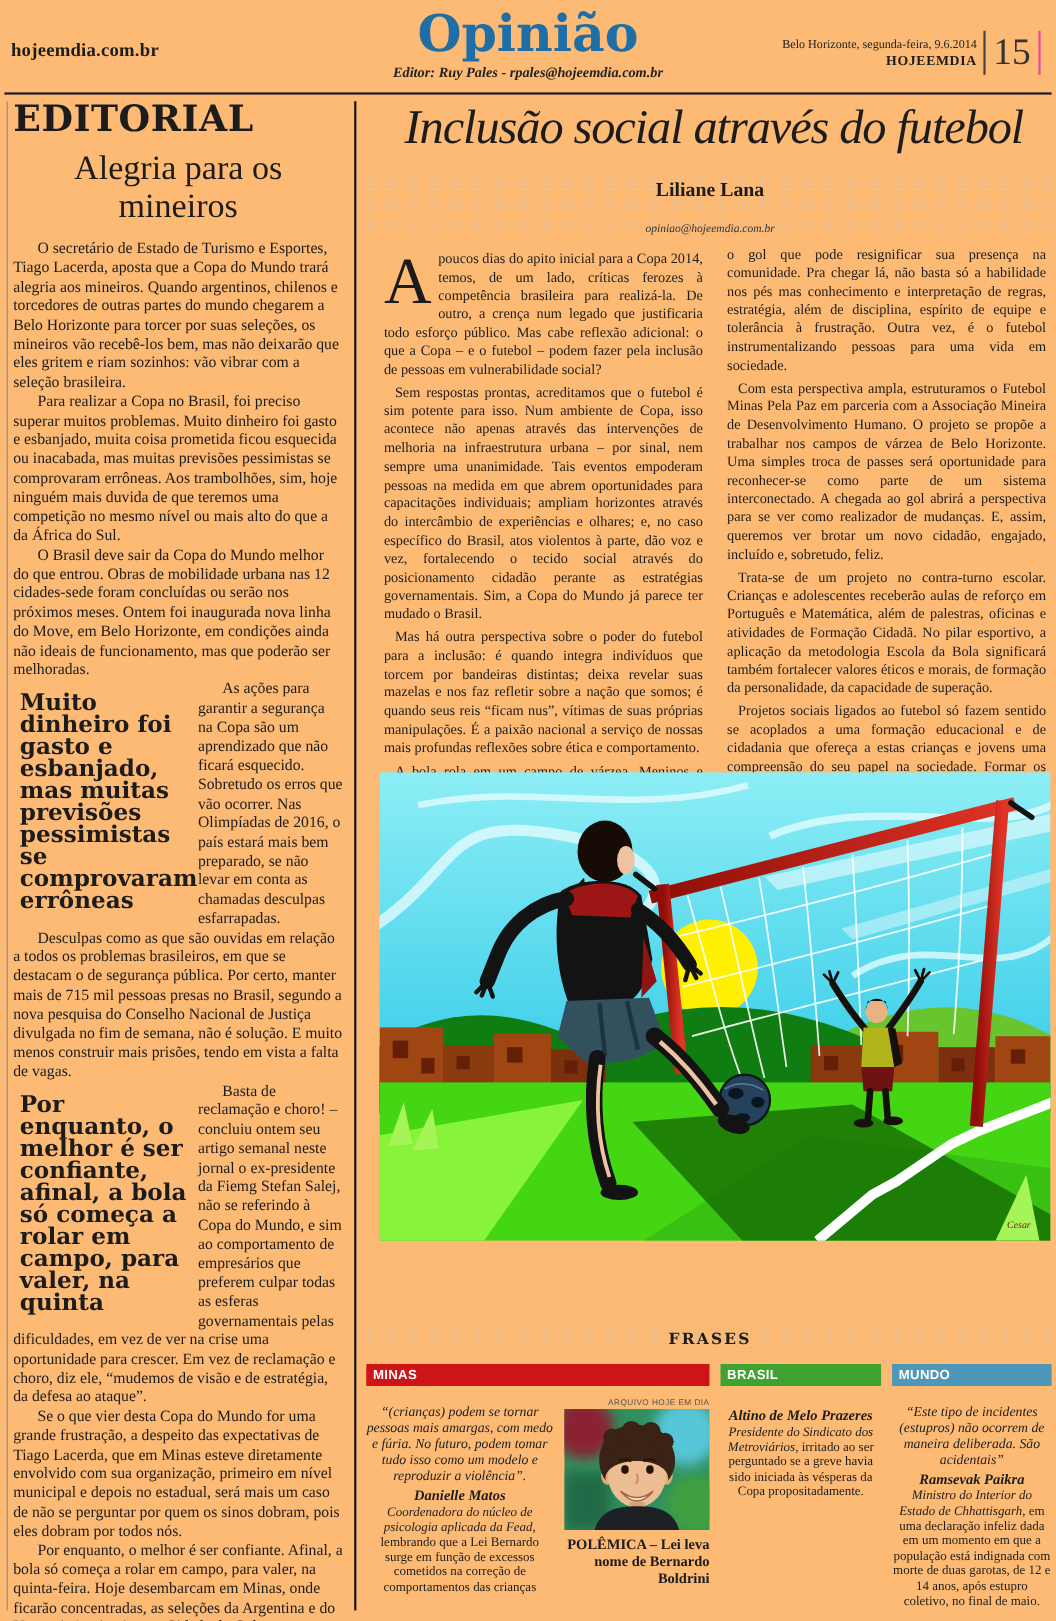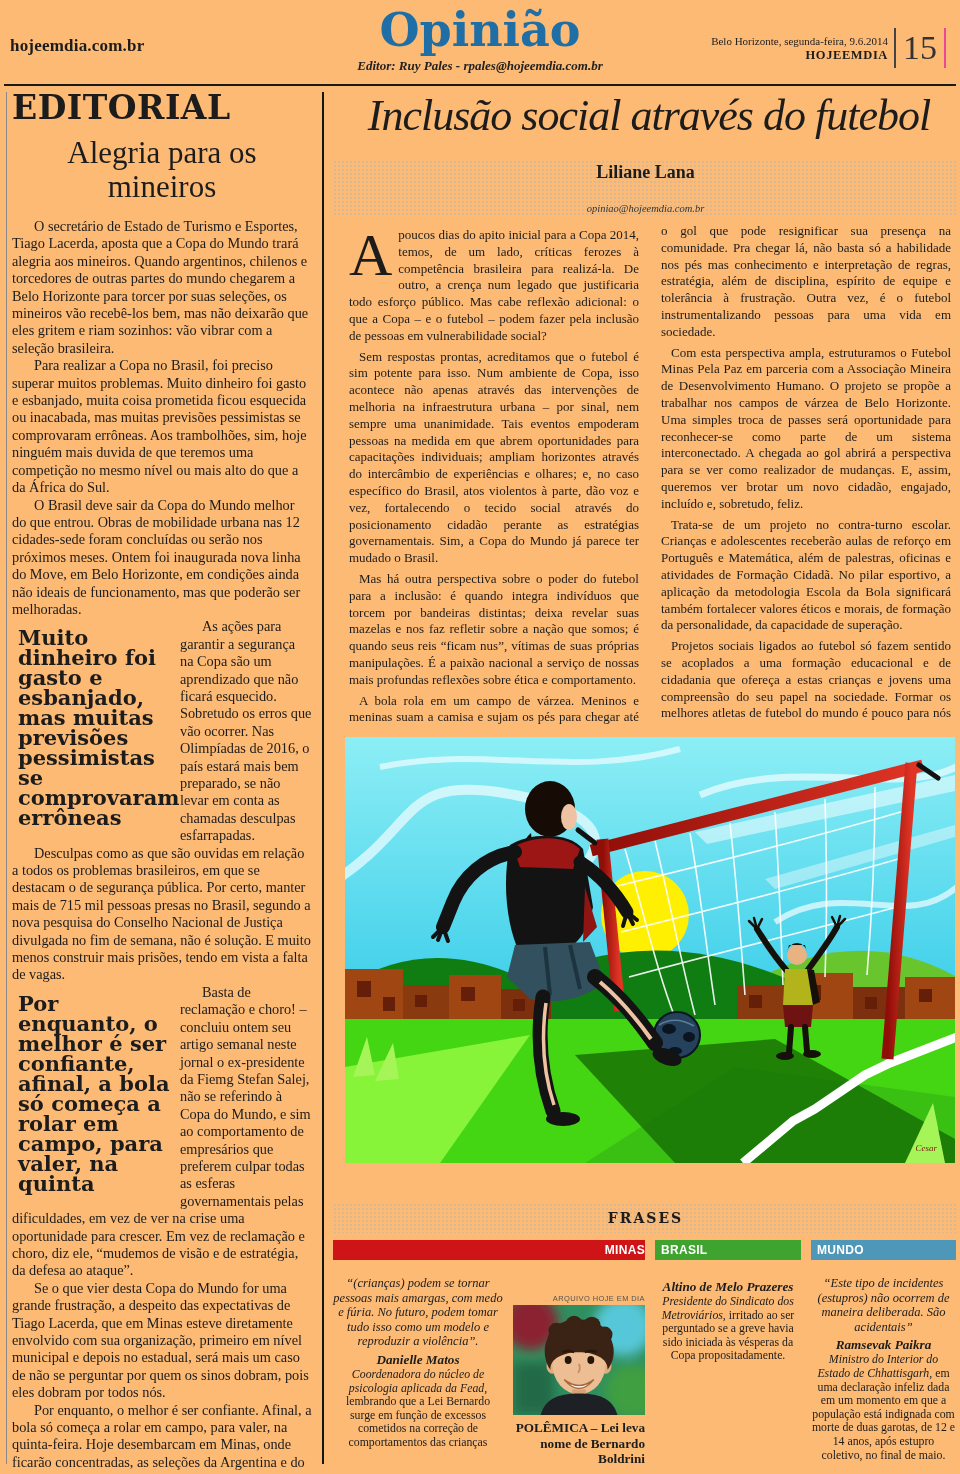"Cesar" .illus { top: 647px -> 612px }
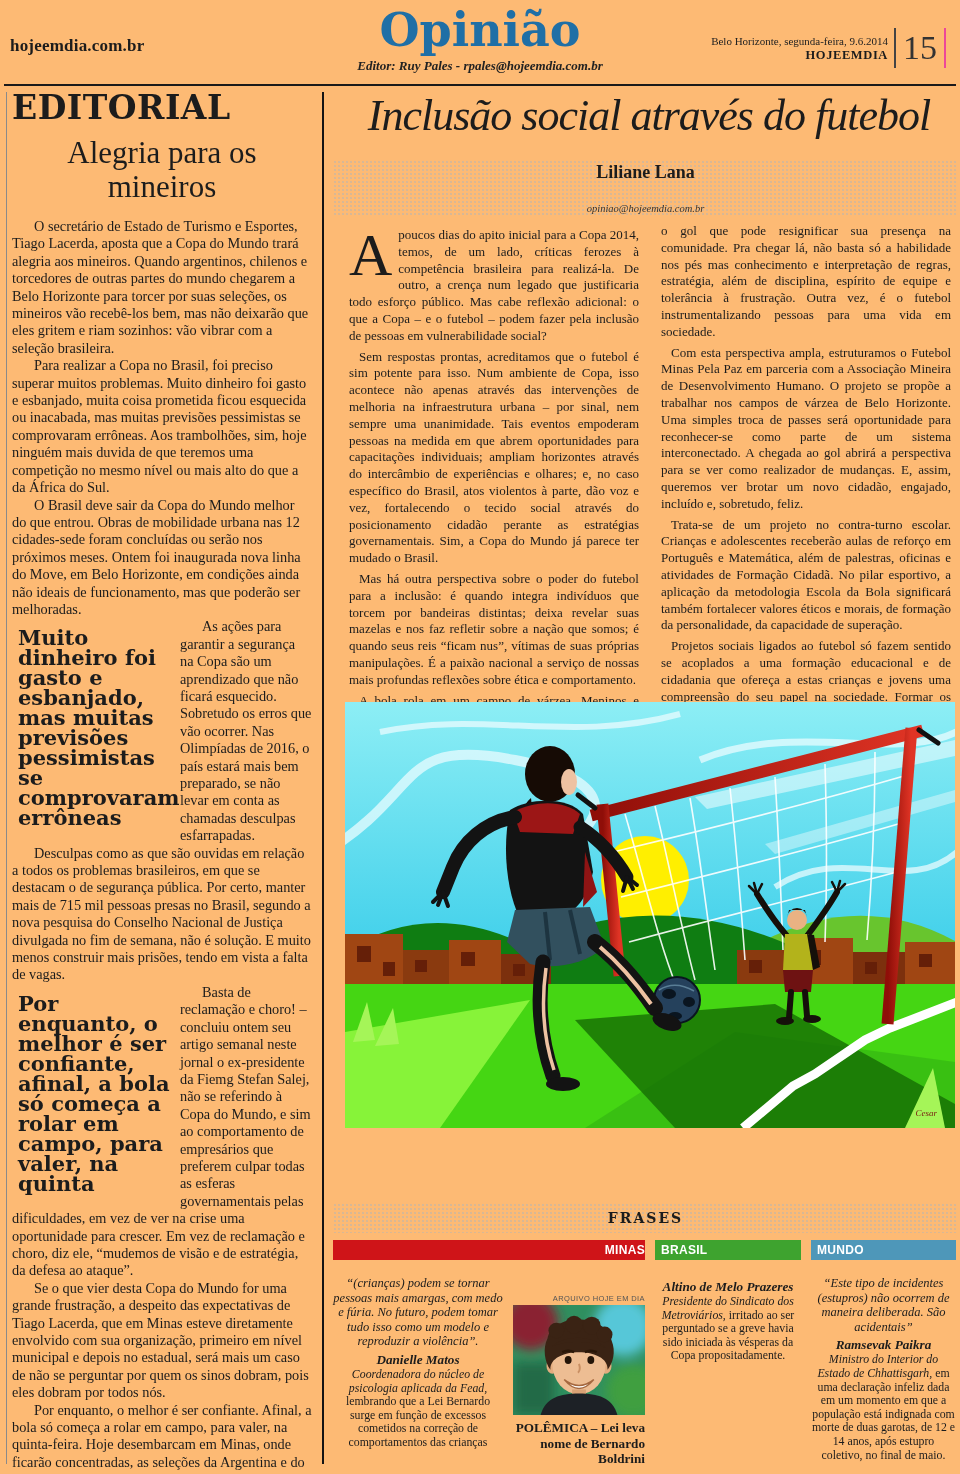"MINAS" .bar-minas { text-align: right -> none }
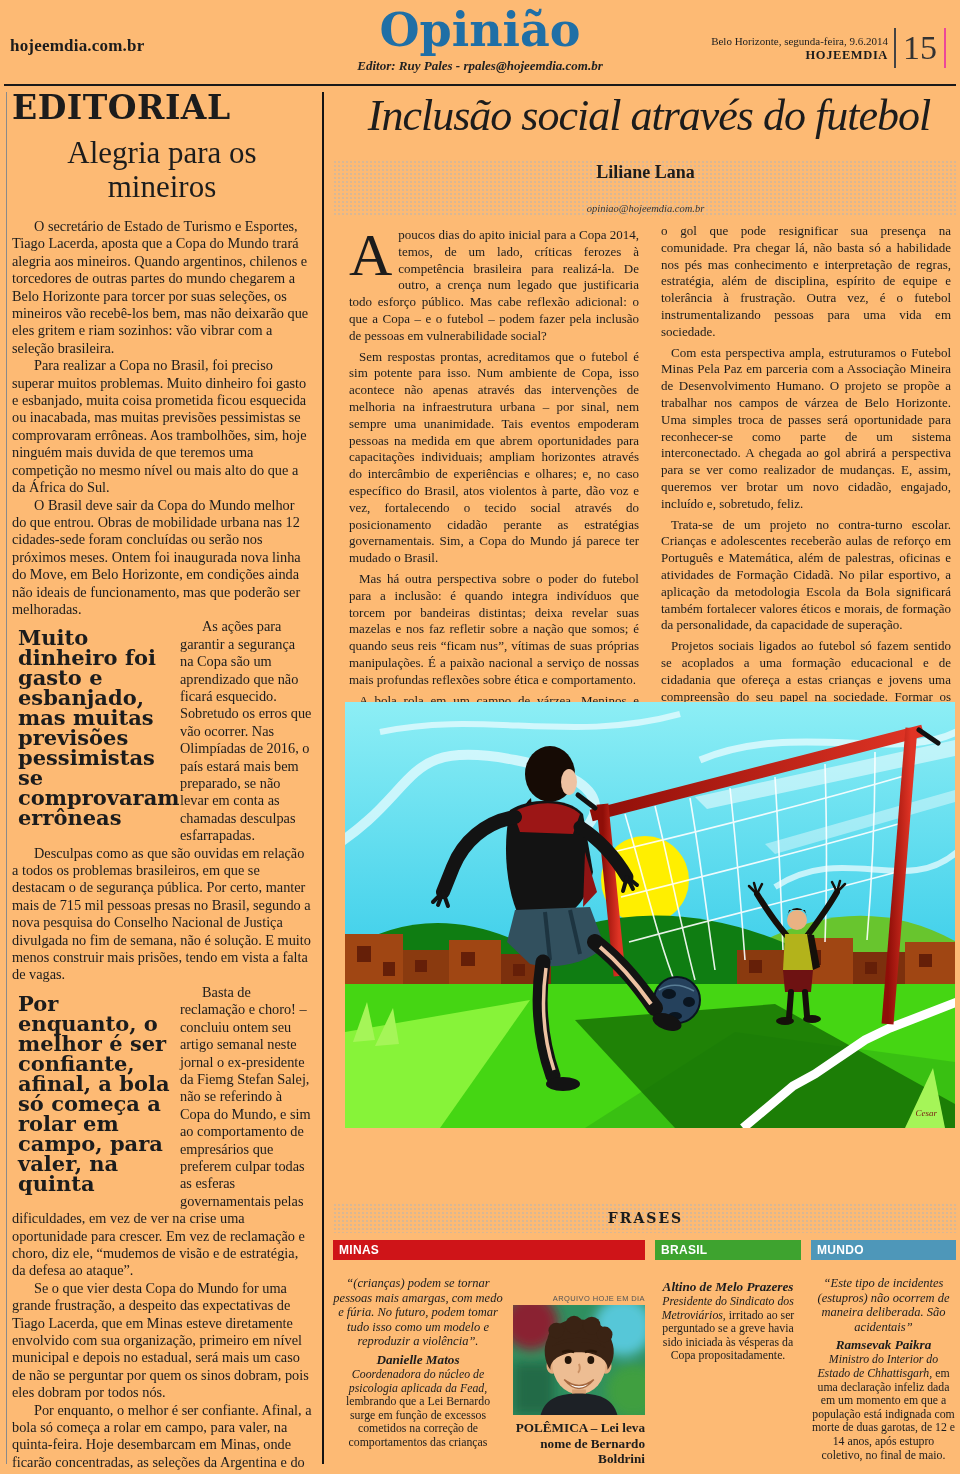"ARQUIVO HOJE EM DIA" .photo-credit { margin-top: 24px -> none }
